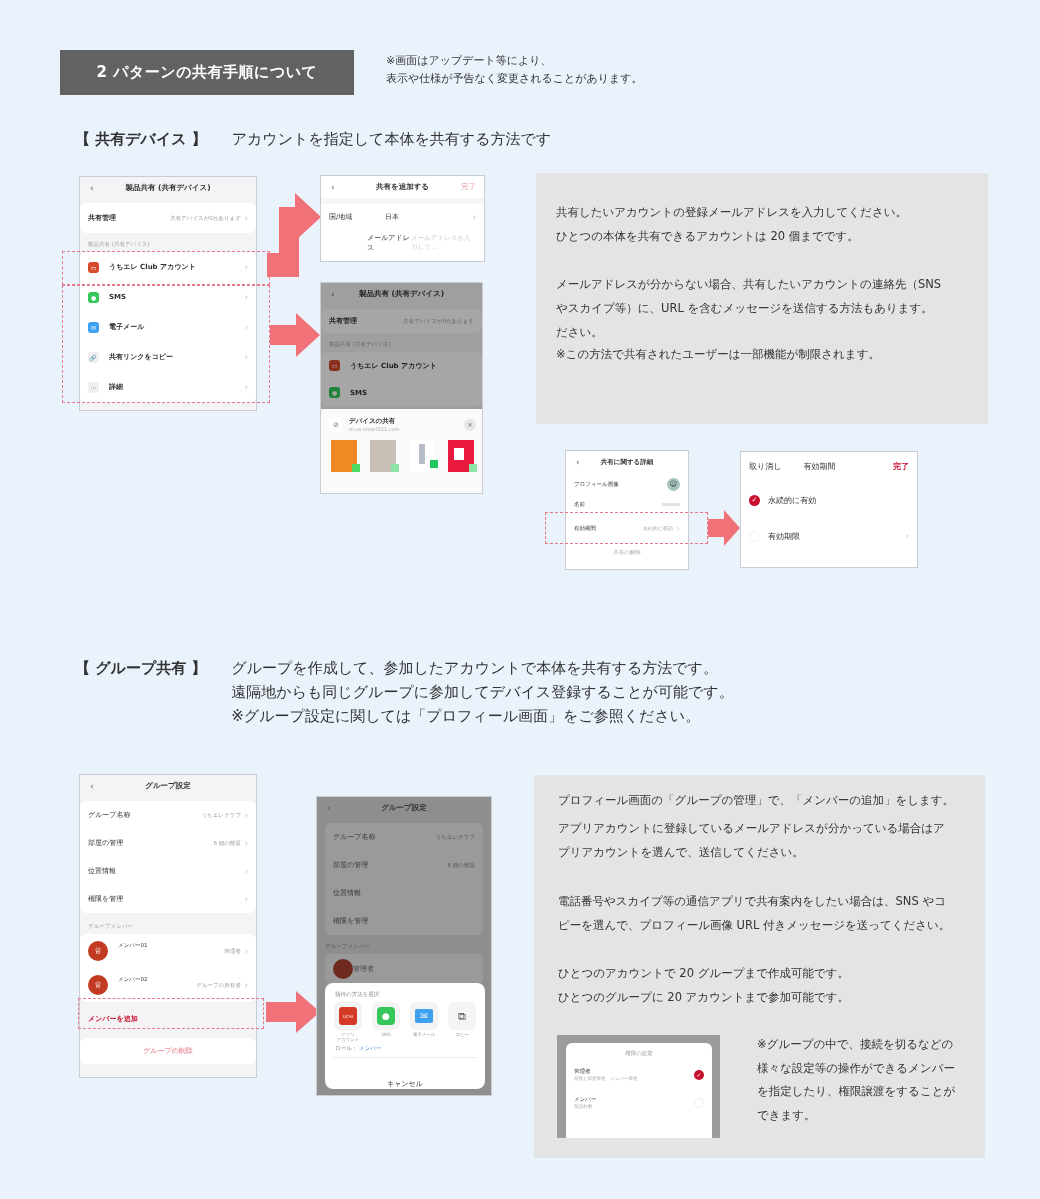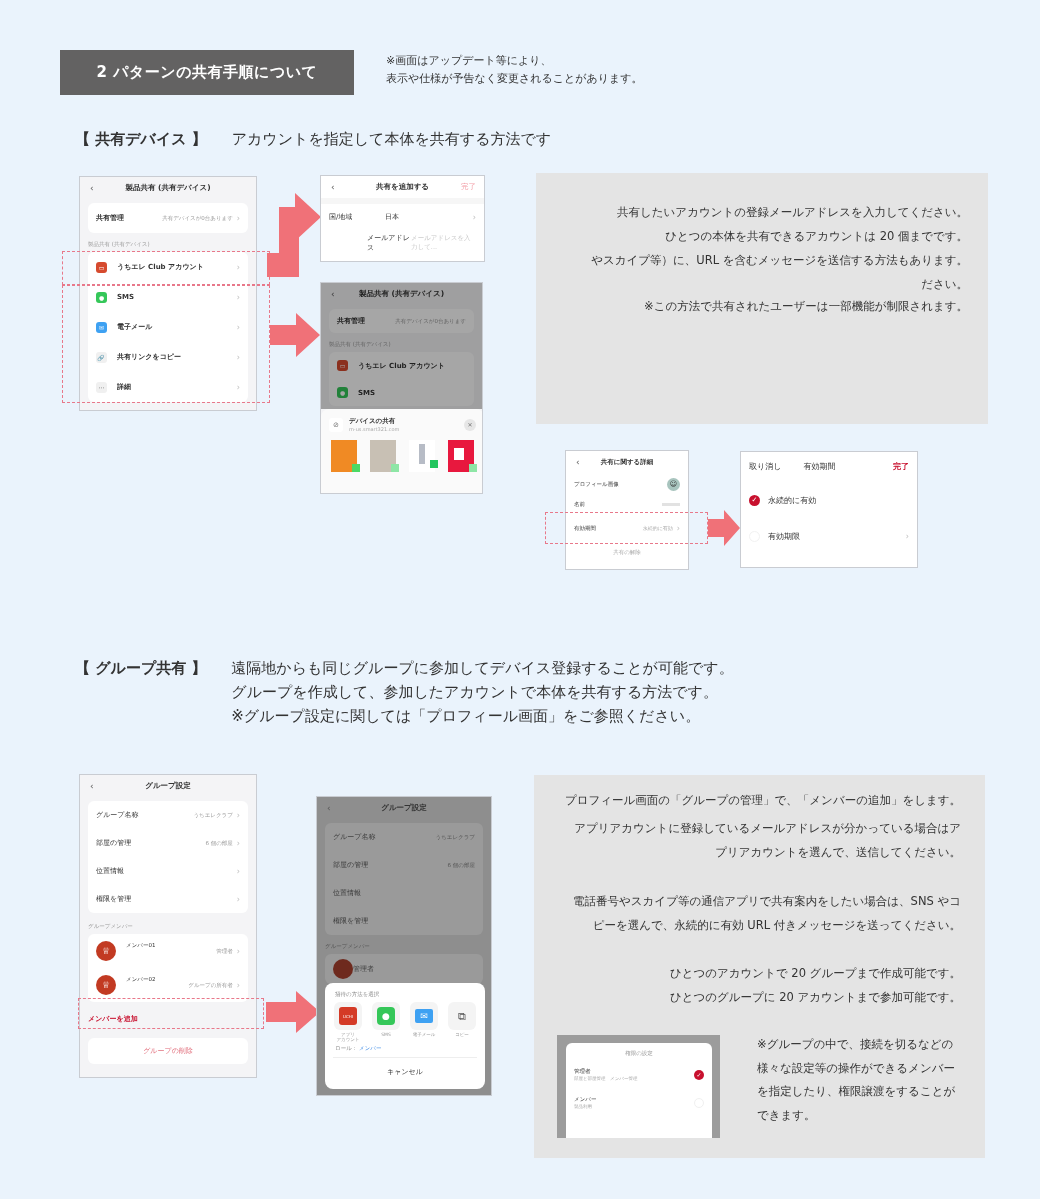"共有管理" .card { margin: 4px 8px -> 4px 0 }
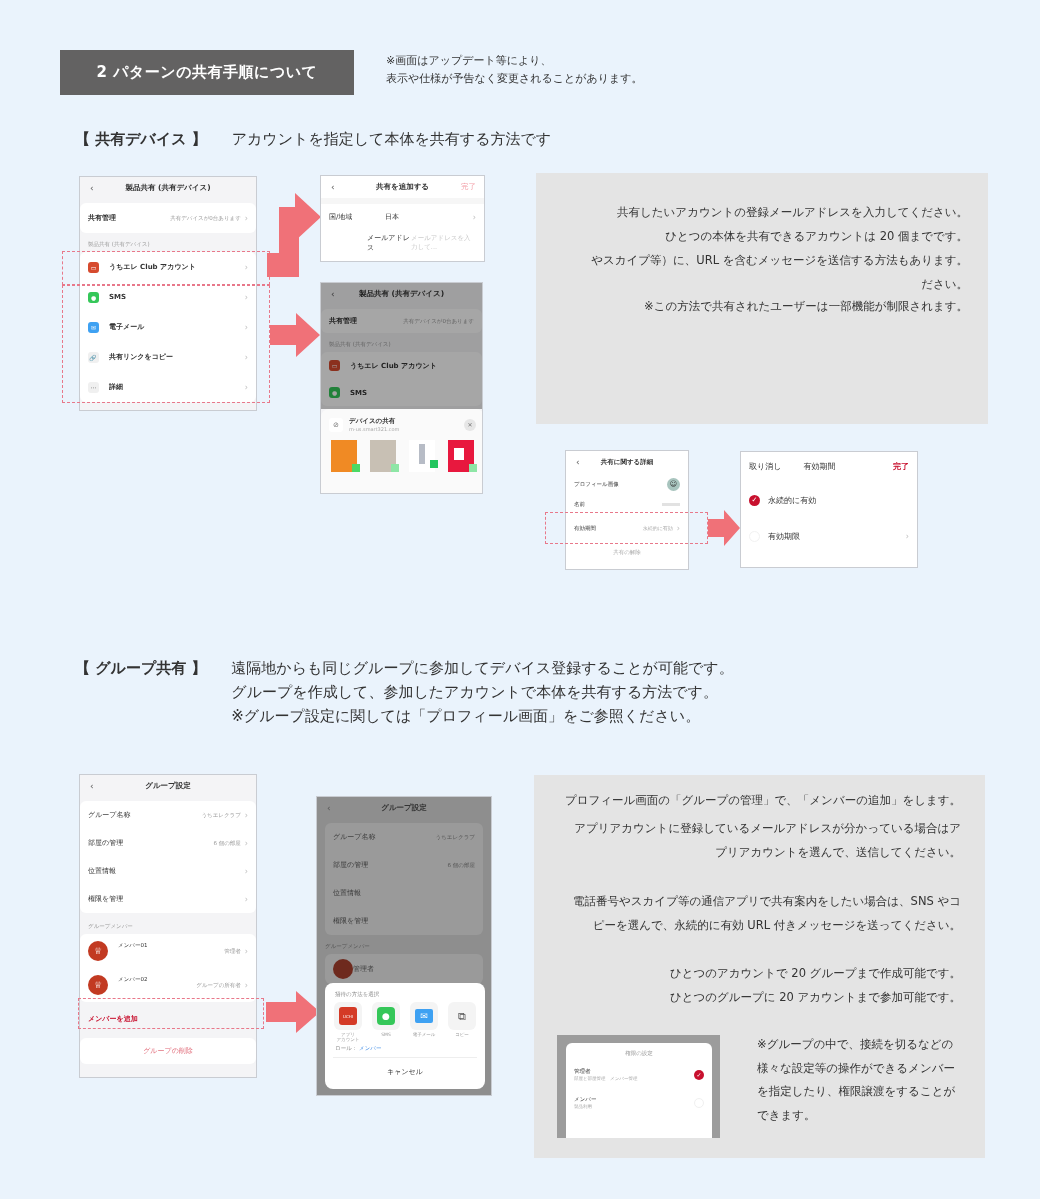"共有したいアカウントの登録メールアドレスを入力してください。" .info p { text-align: right -> none }
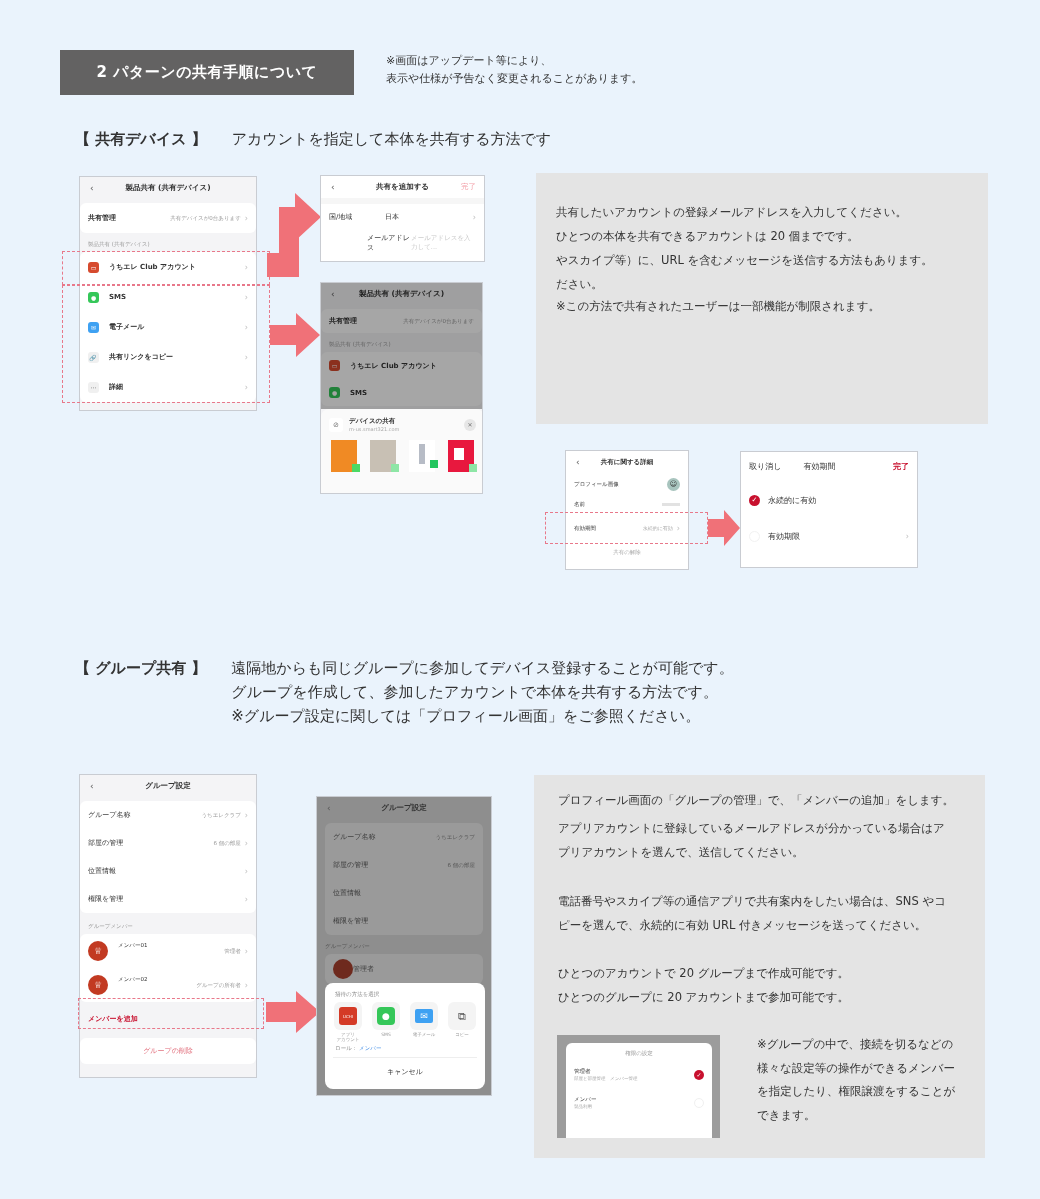"メールアドレスが分からない場合、共有したいアカウントの連絡先（SNS" p { html: none -> <p>メールアドレスが分からない場合、共有したいアカウントの連絡先（SNS</p> }
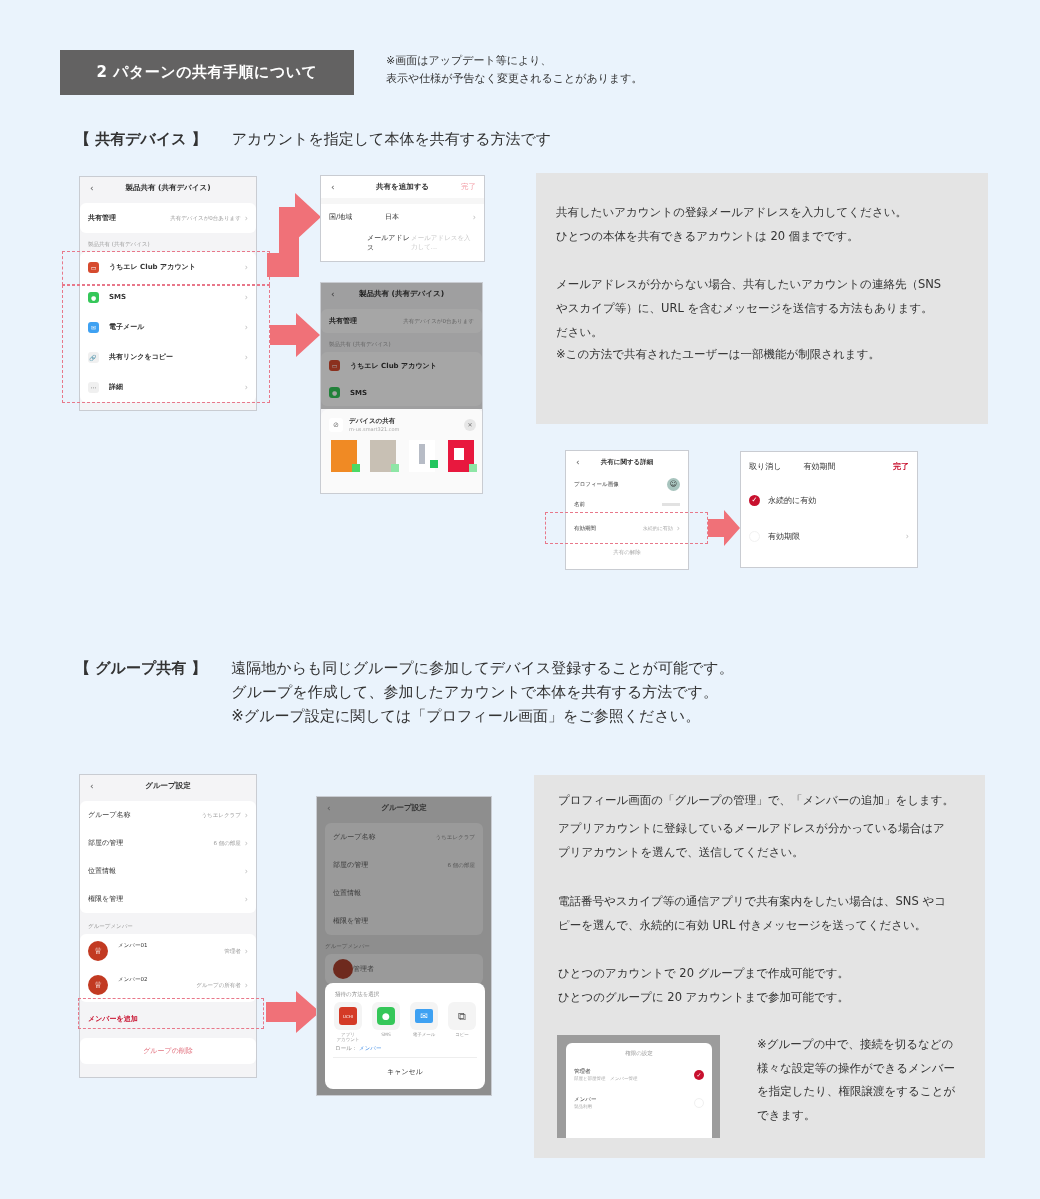"遠隔地からも同じグループに参加してデバイス登録することが可能です。" div { order: before "グループを作成して、参加したアカウントで本体を共有する方法です。" -> after "グループを作成して、参加したアカウントで本体を共有する方法です。" }
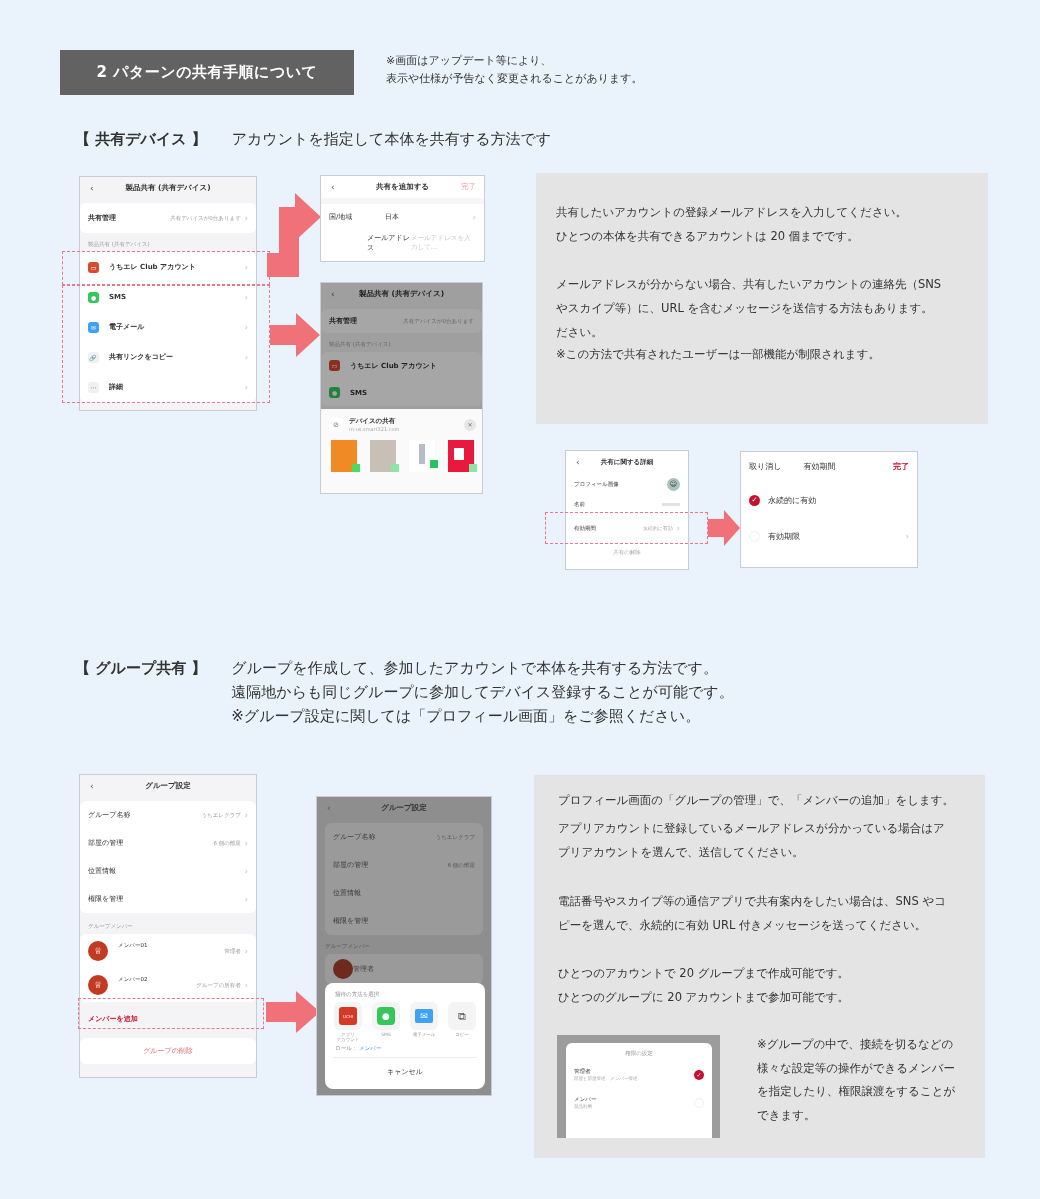"ピーを選んで、永続的に有効 URL 付きメッセージを送ってください。" p { text: 永続的に有効 -> プロフィール画像 }
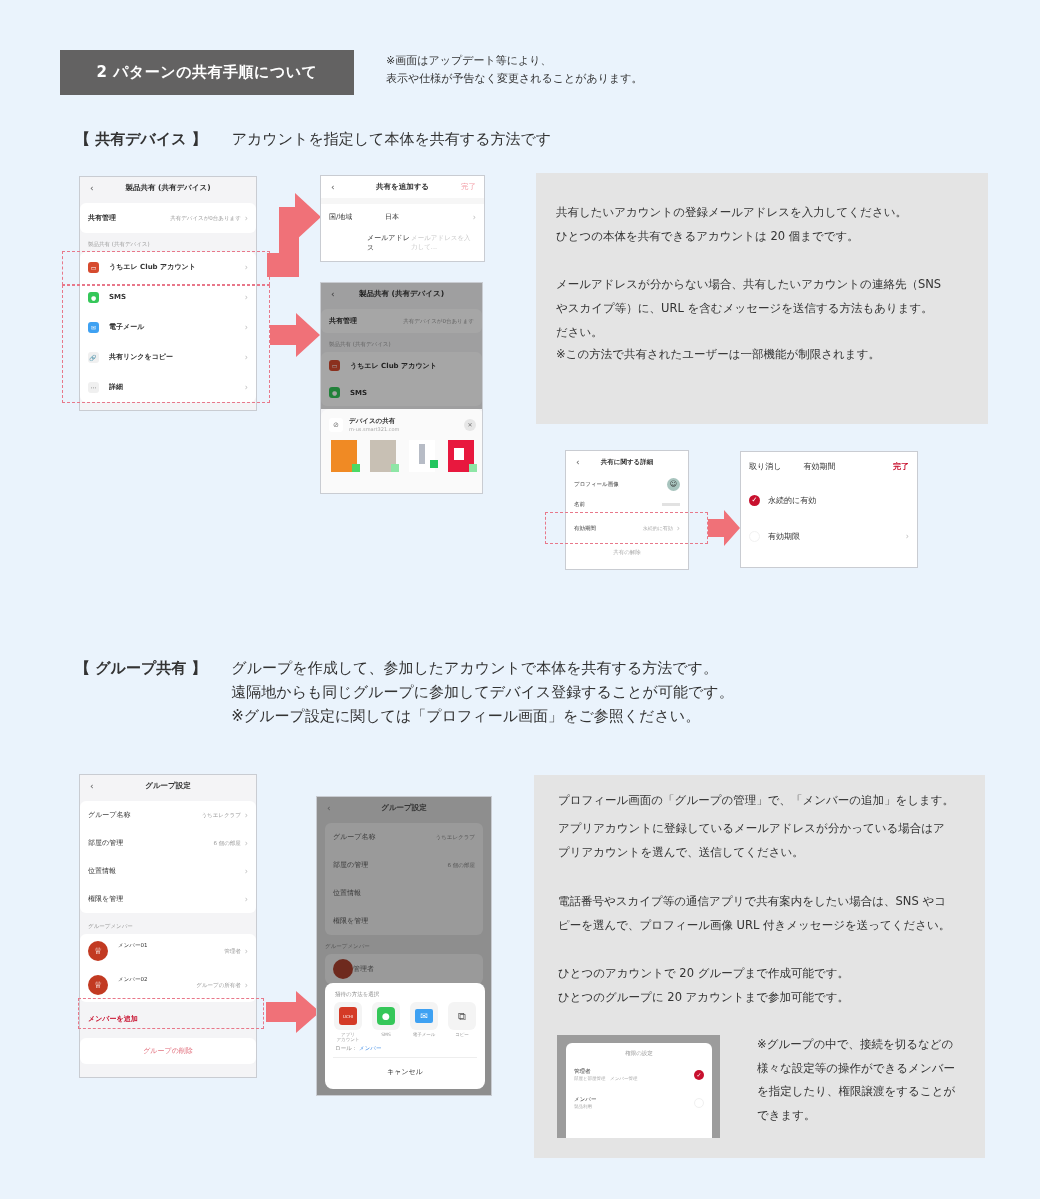"キャンセル" div { padding-top: 9px -> 21px }
